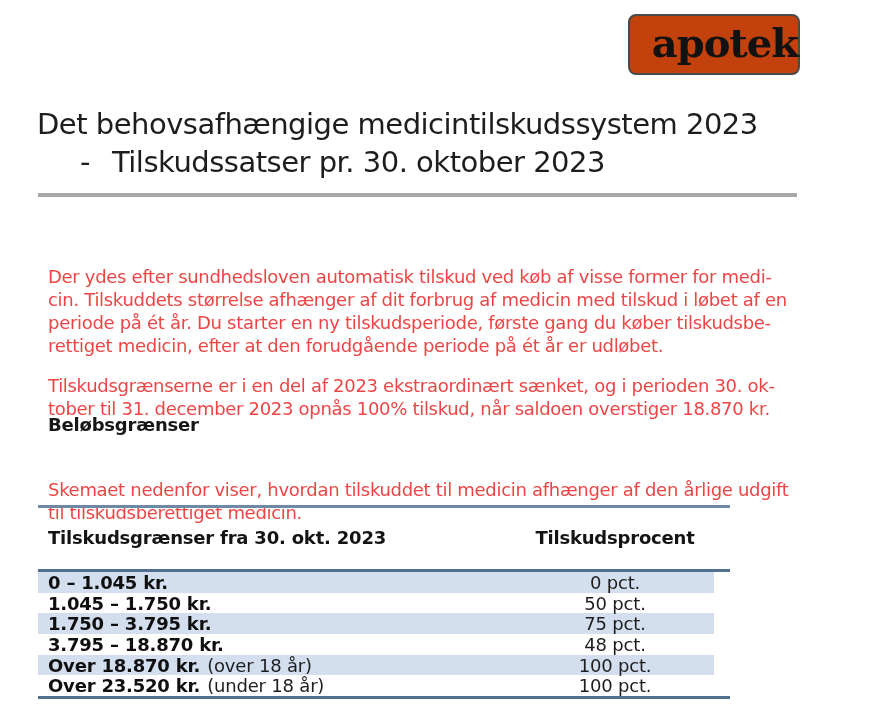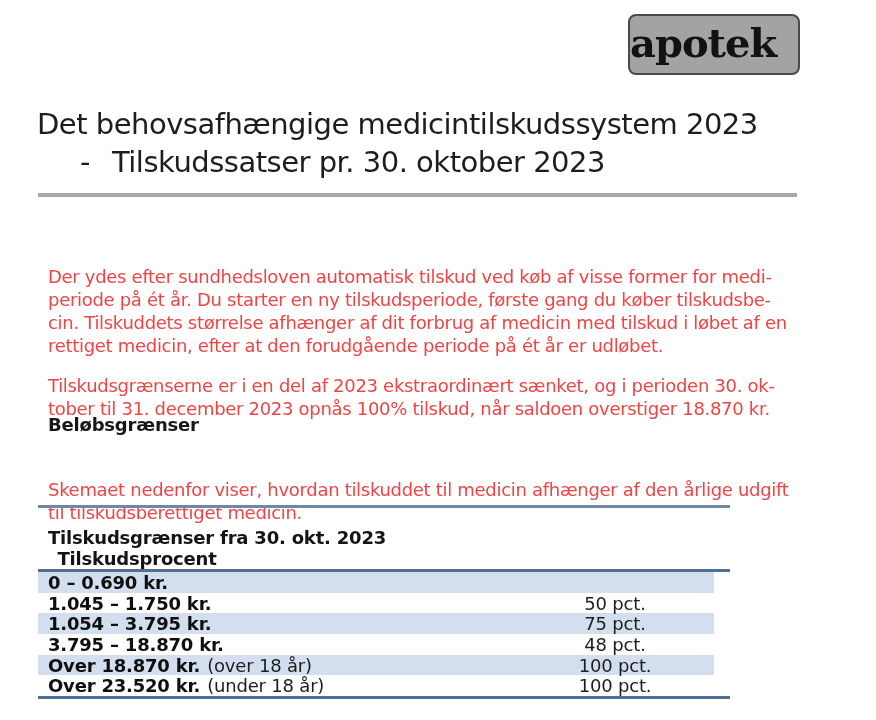"apotek" .logo-box { background: #a3a3a3 -> #c2410c; justify-content: flex-start -> flex-end }
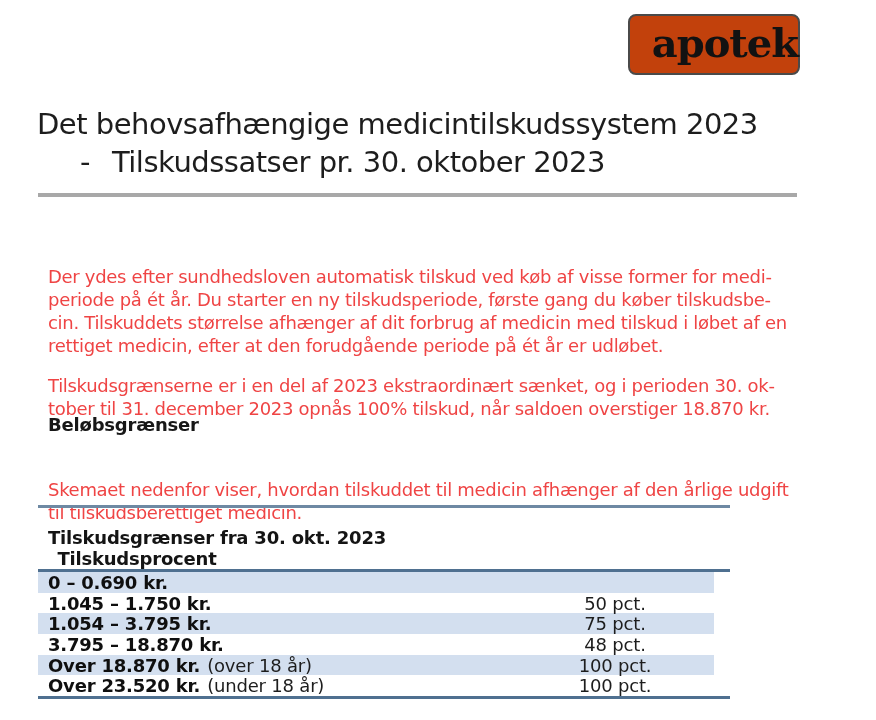"periode på ét år. Du" div { order: before "cin. Tilskuddets størrelse afhænger af" -> after "cin. Tilskuddets størrelse afhænger af" }
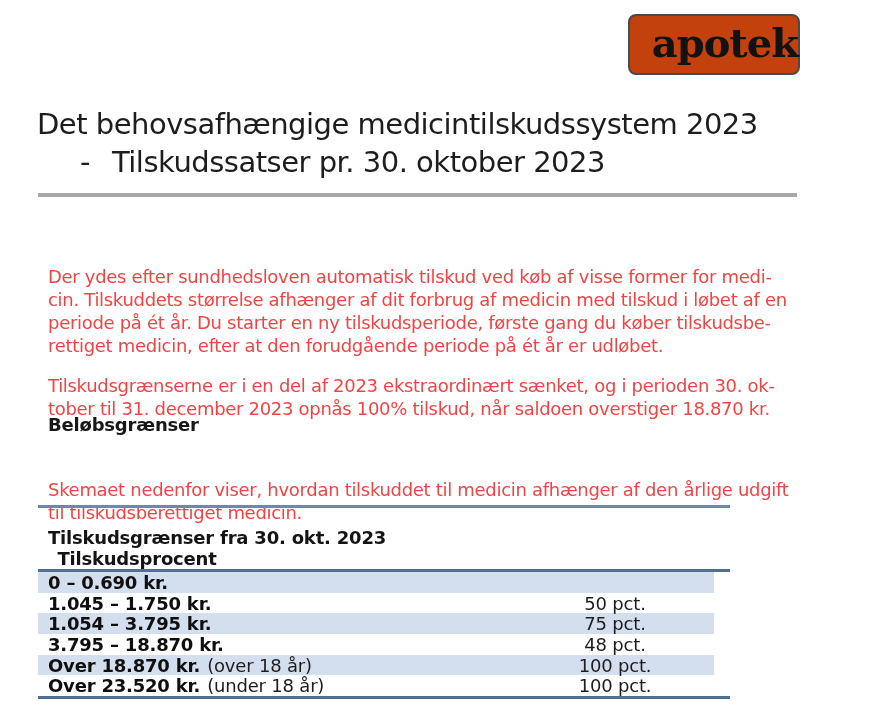"Tilskudsgrænser fra 30. okt. 2023" .tbl-header { flex-direction: column -> none }
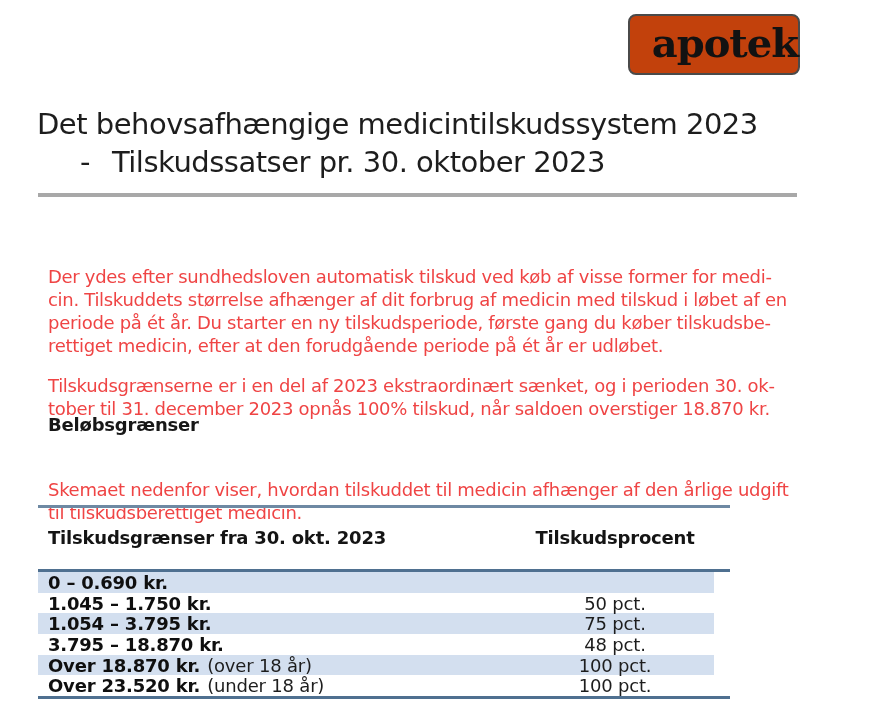"0 – 0.690 kr." span.range { text: 0.690 -> 1.045 }
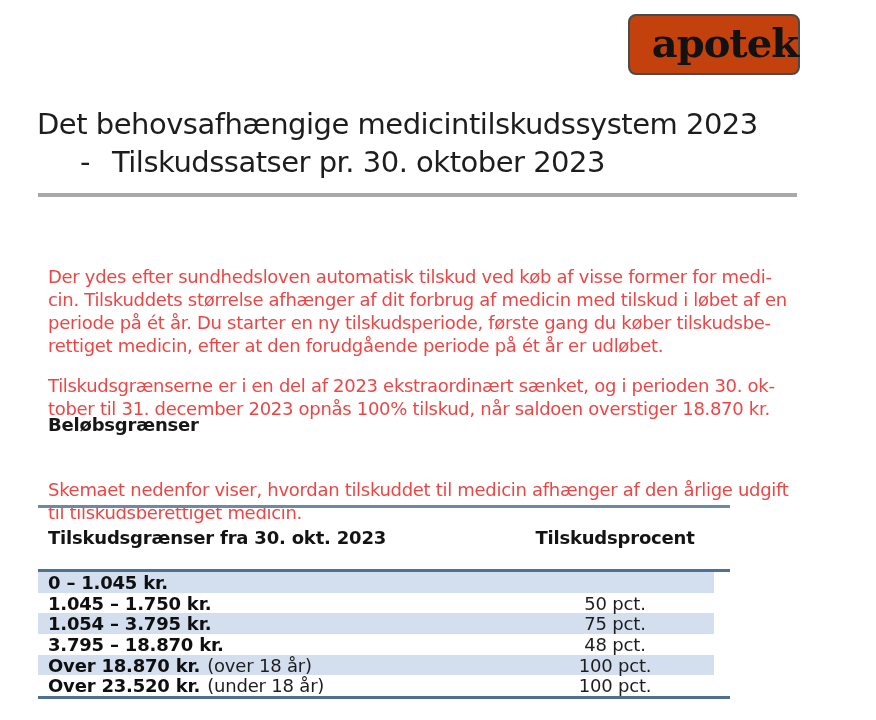"0 pct." div.cell-pct { html: none -> <div>0 pct.</div> }
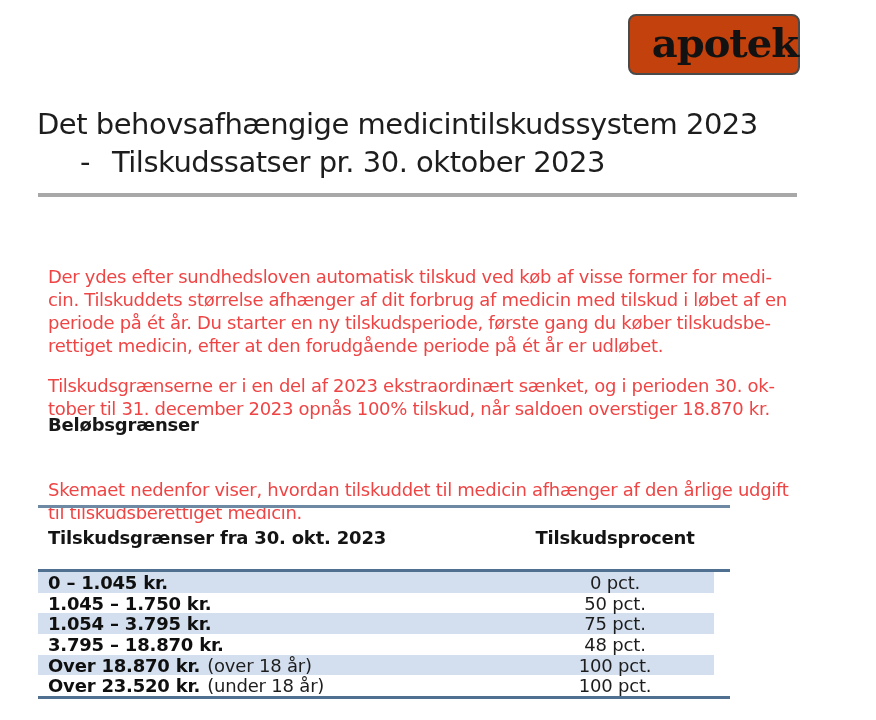"1.054 – 3.795 kr." span.range { text: 1.054 -> 1.750 }
